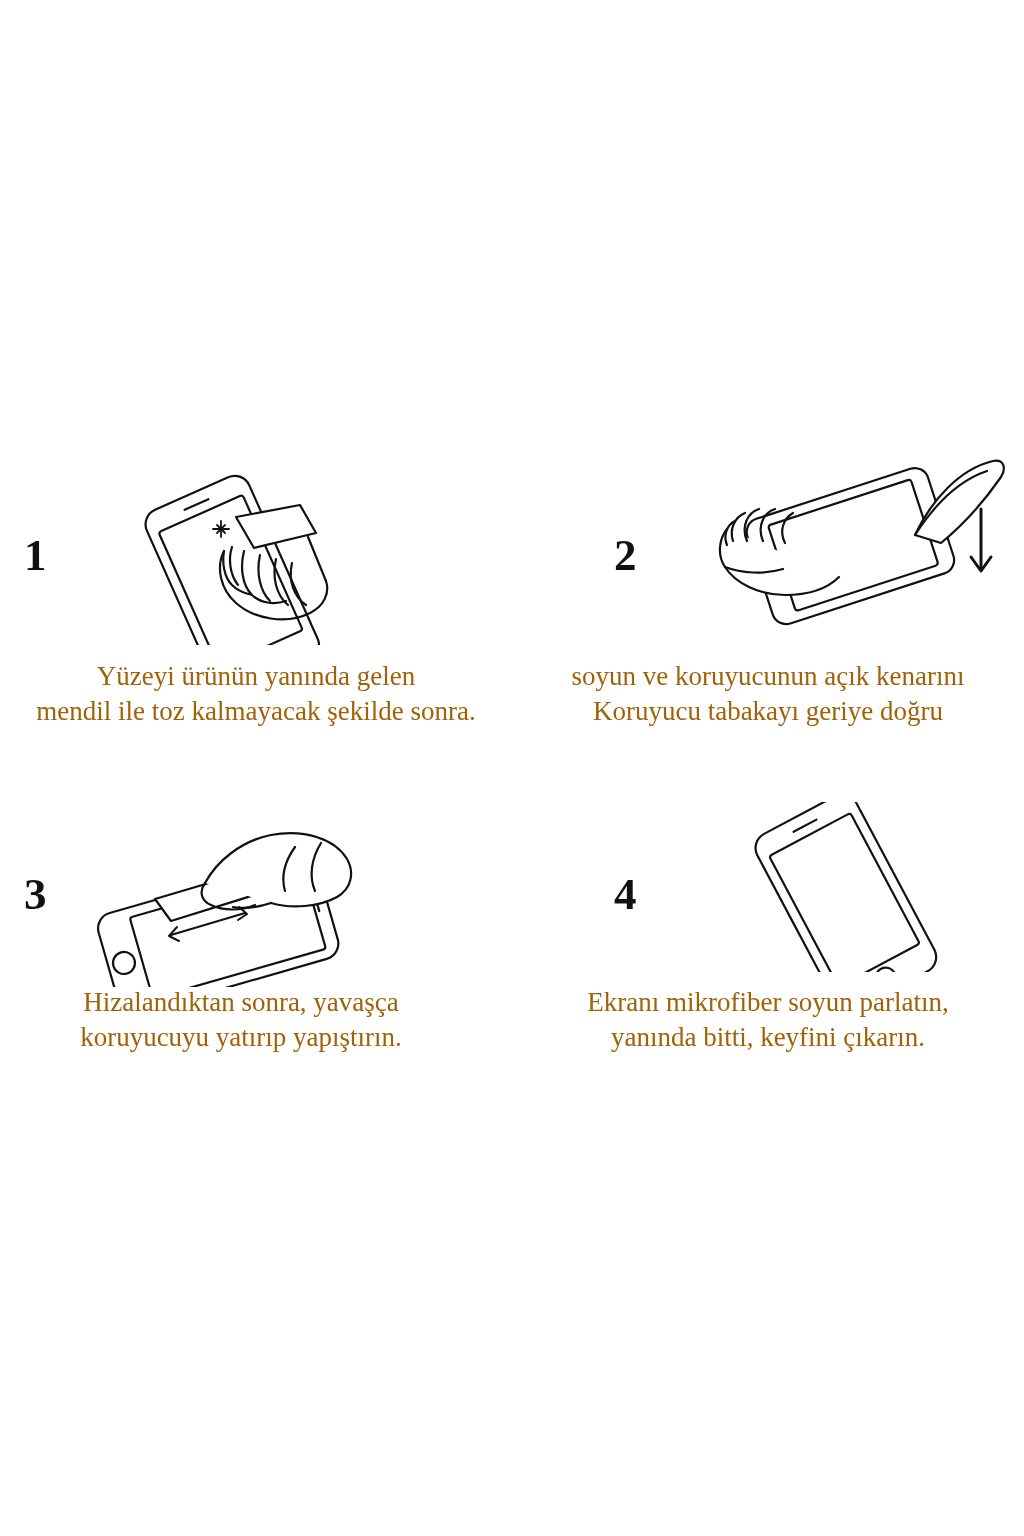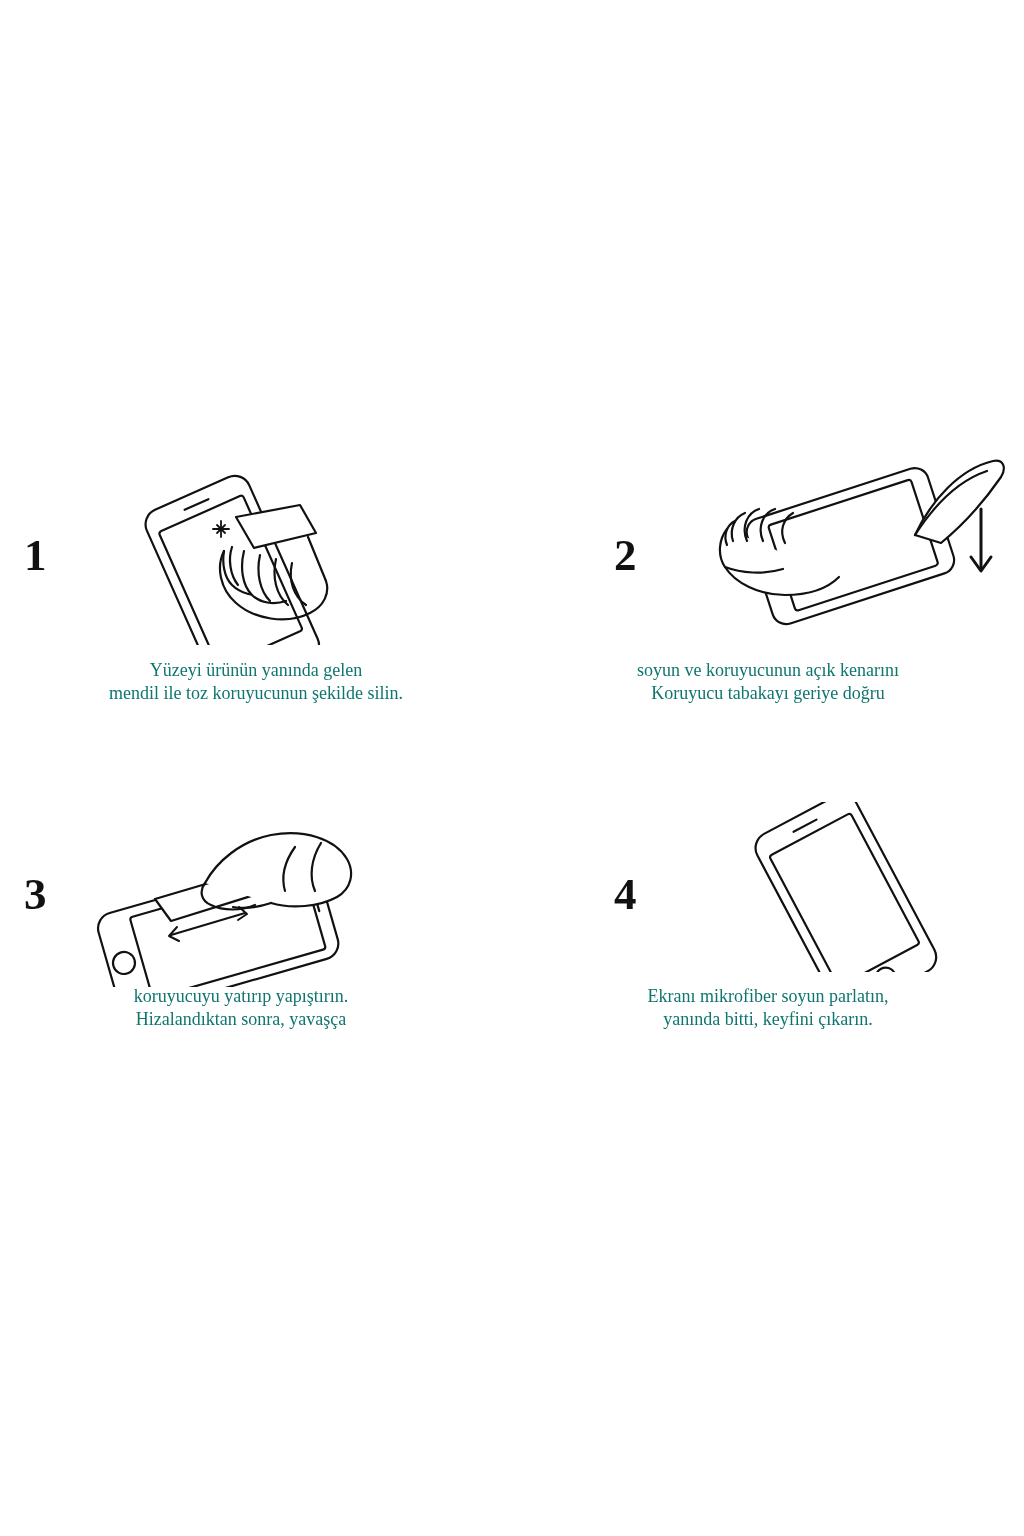"Yüzeyi ürünün yanında gelen" .caption { color: #0f766e -> #a16207; font-size: 18px -> 27px }
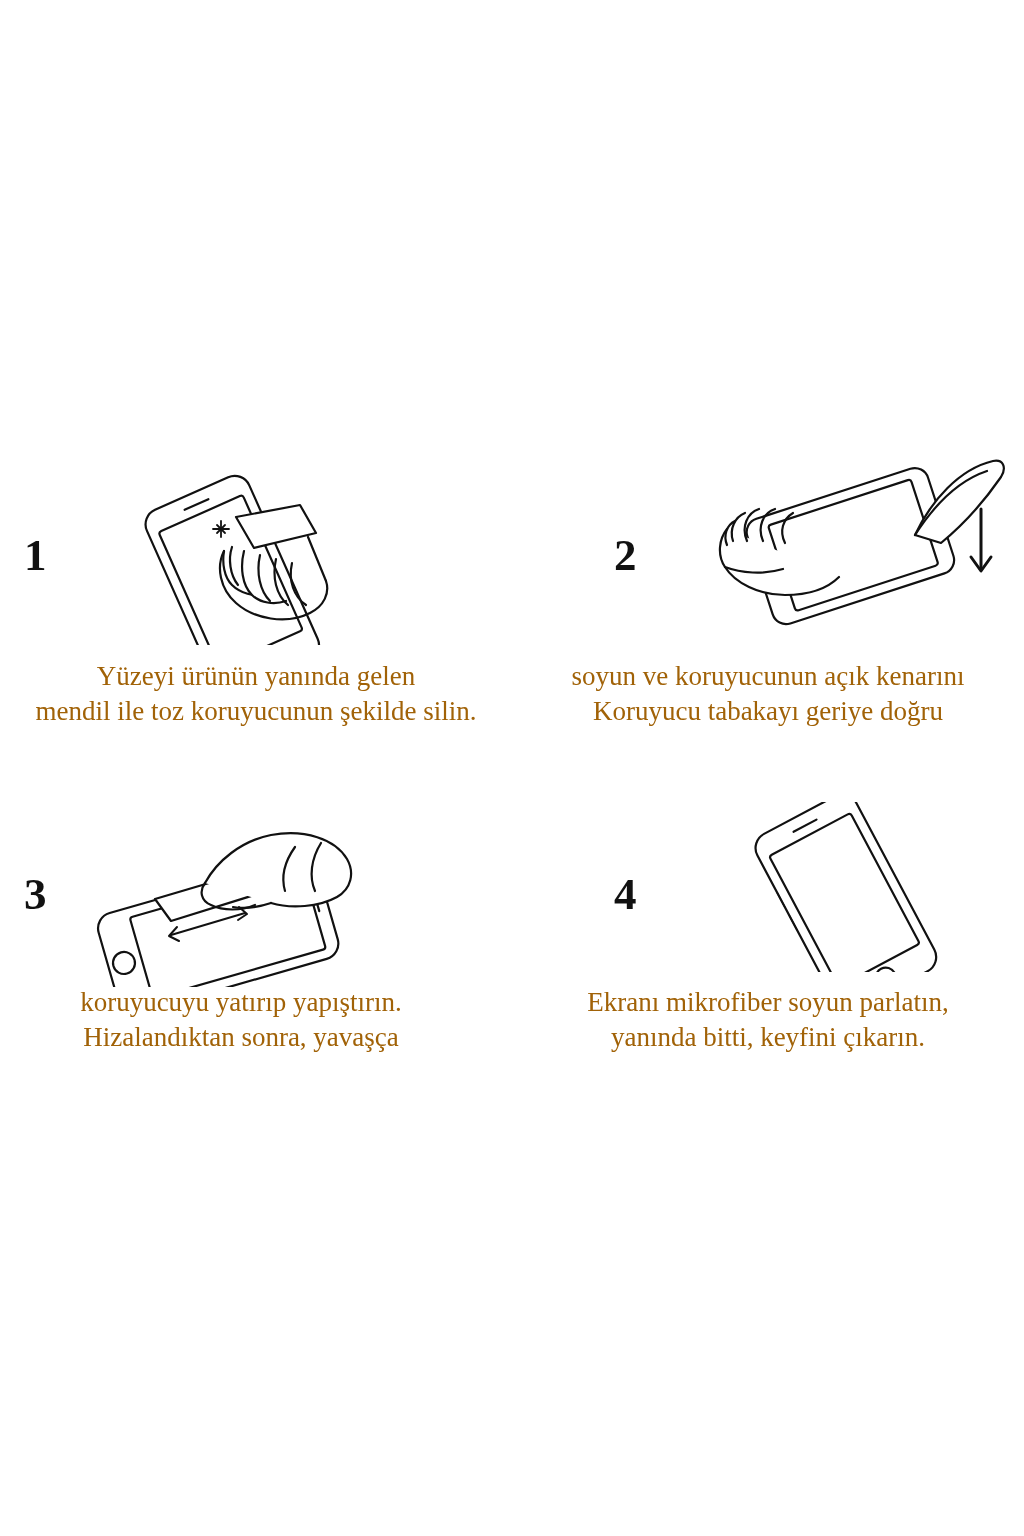"mendil ile toz koruyucunun şekilde" span { text: koruyucunun şekilde silin -> kalmayacak şekilde sonra }
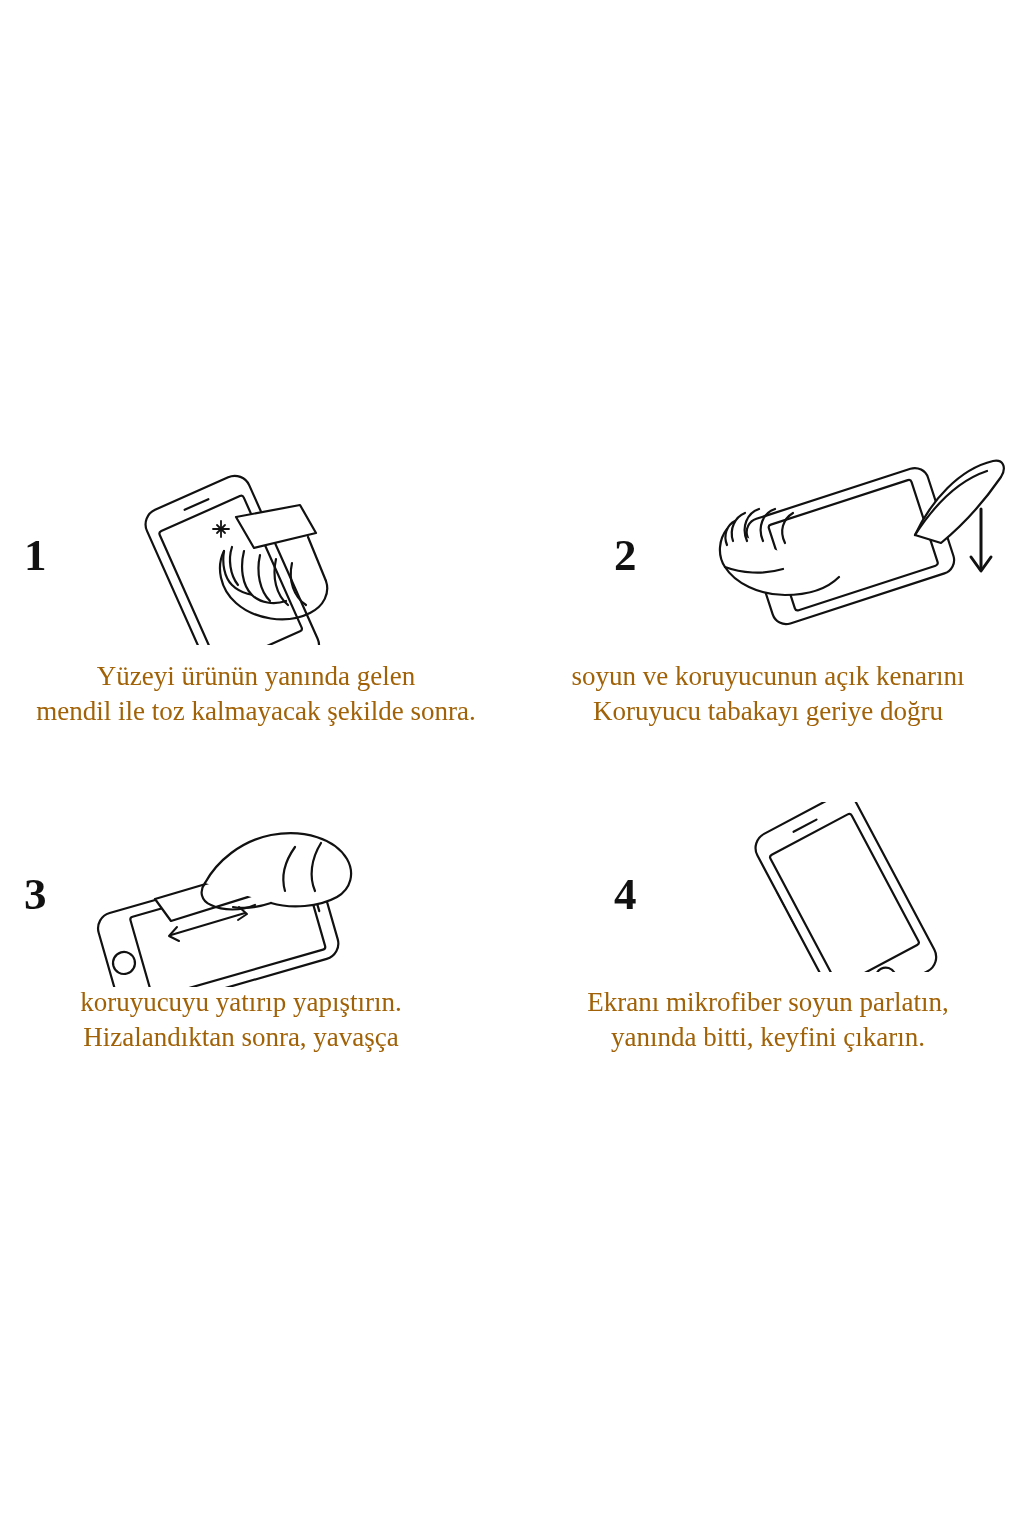"koruyucuyu yatırıp yapıştırın." span { order: before "Hizalandıktan sonra, yavaşça" -> after "Hizalandıktan sonra, yavaşça" }
